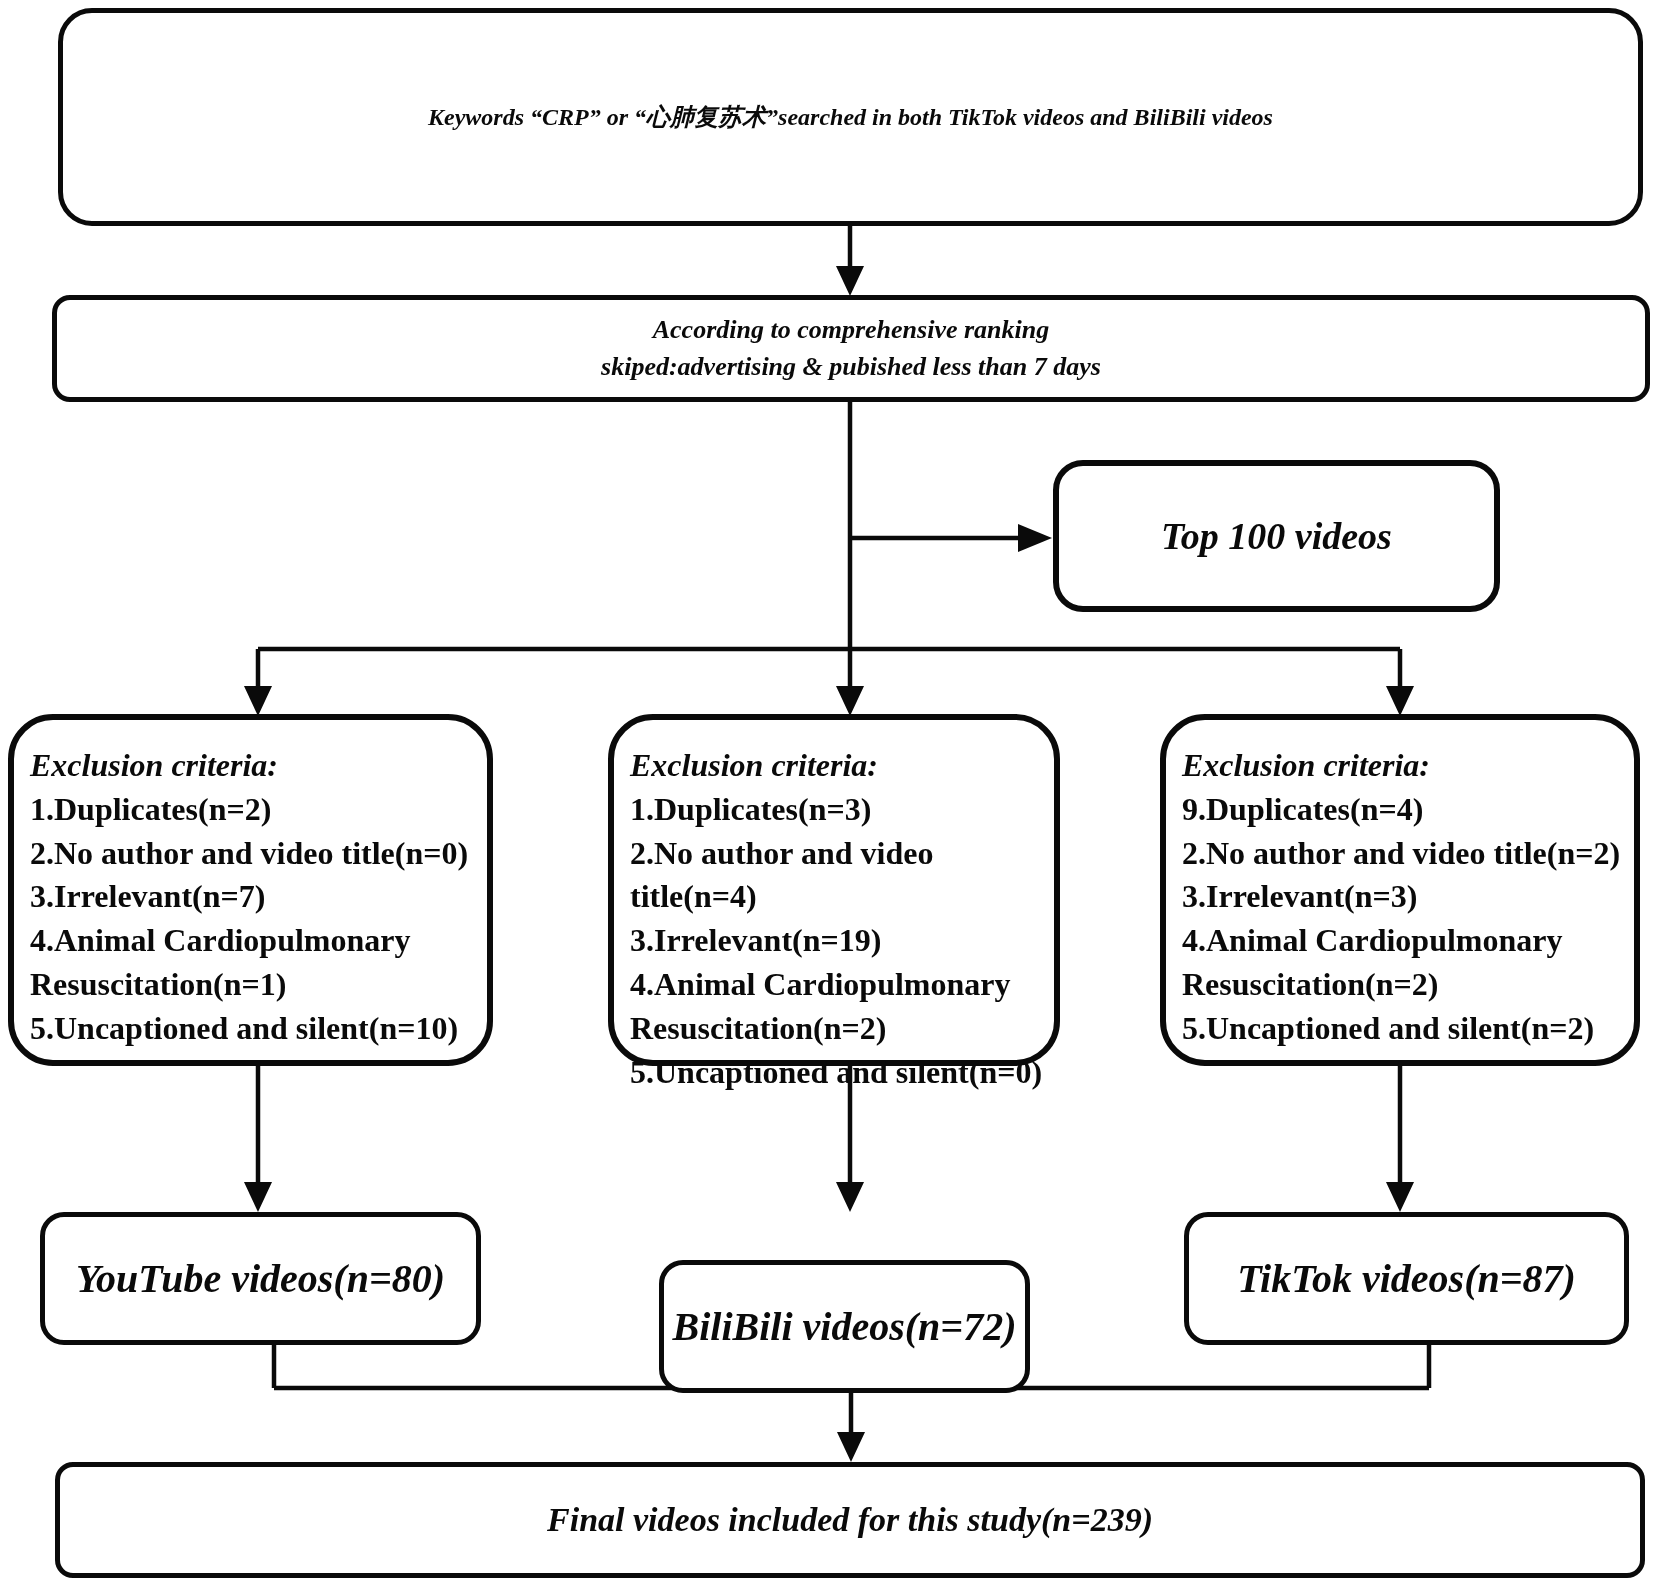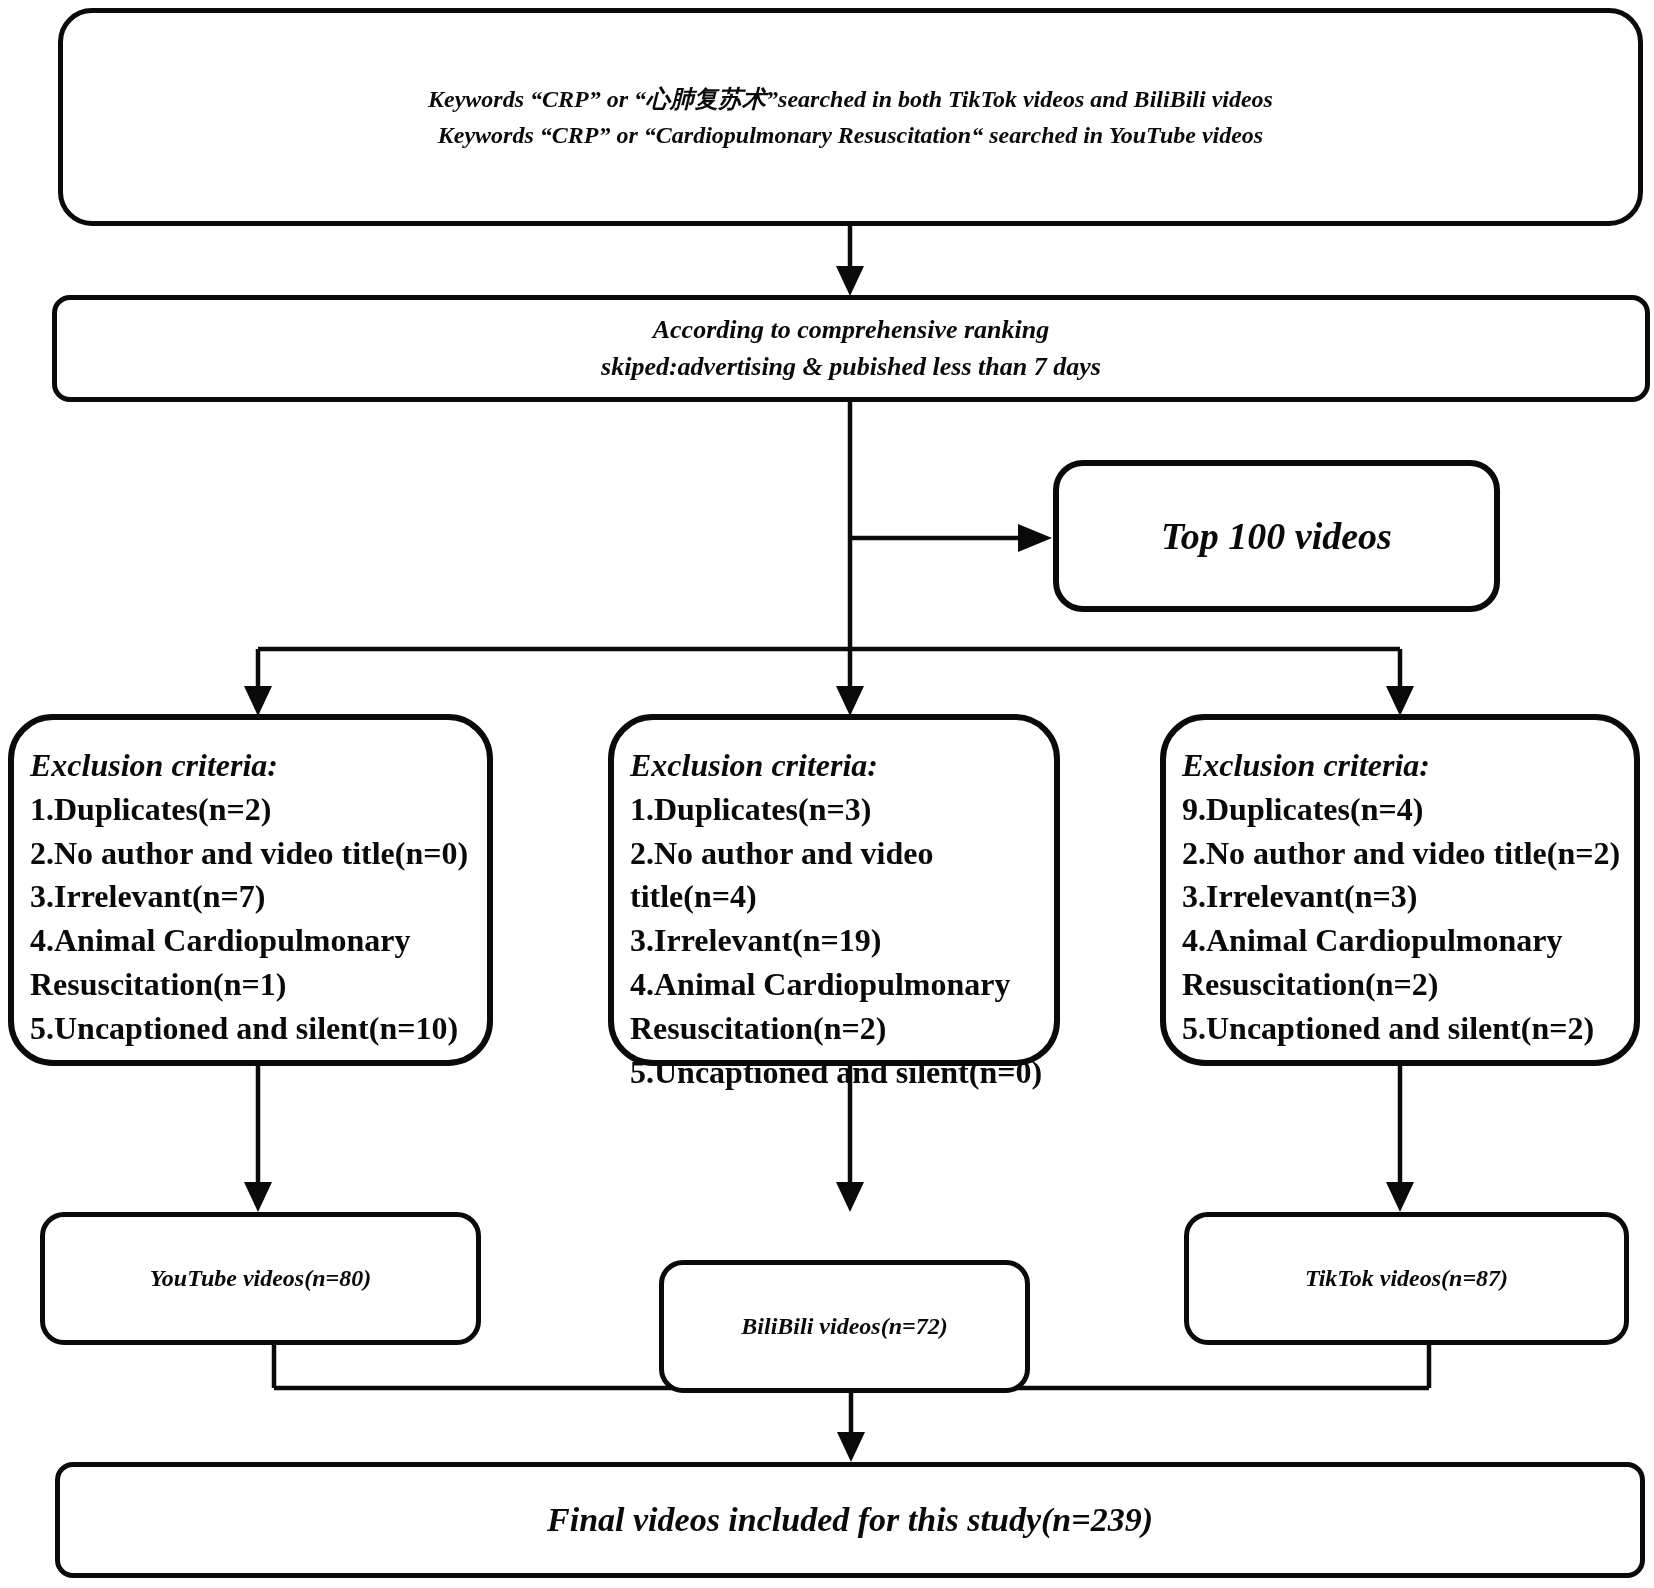"Keywords “CRP” or “Cardiopulmonary" div { html: <div>Keywords “CRP” or “Cardiopulmonary Resuscitation“ searched in YouTube videos</div> -> none }
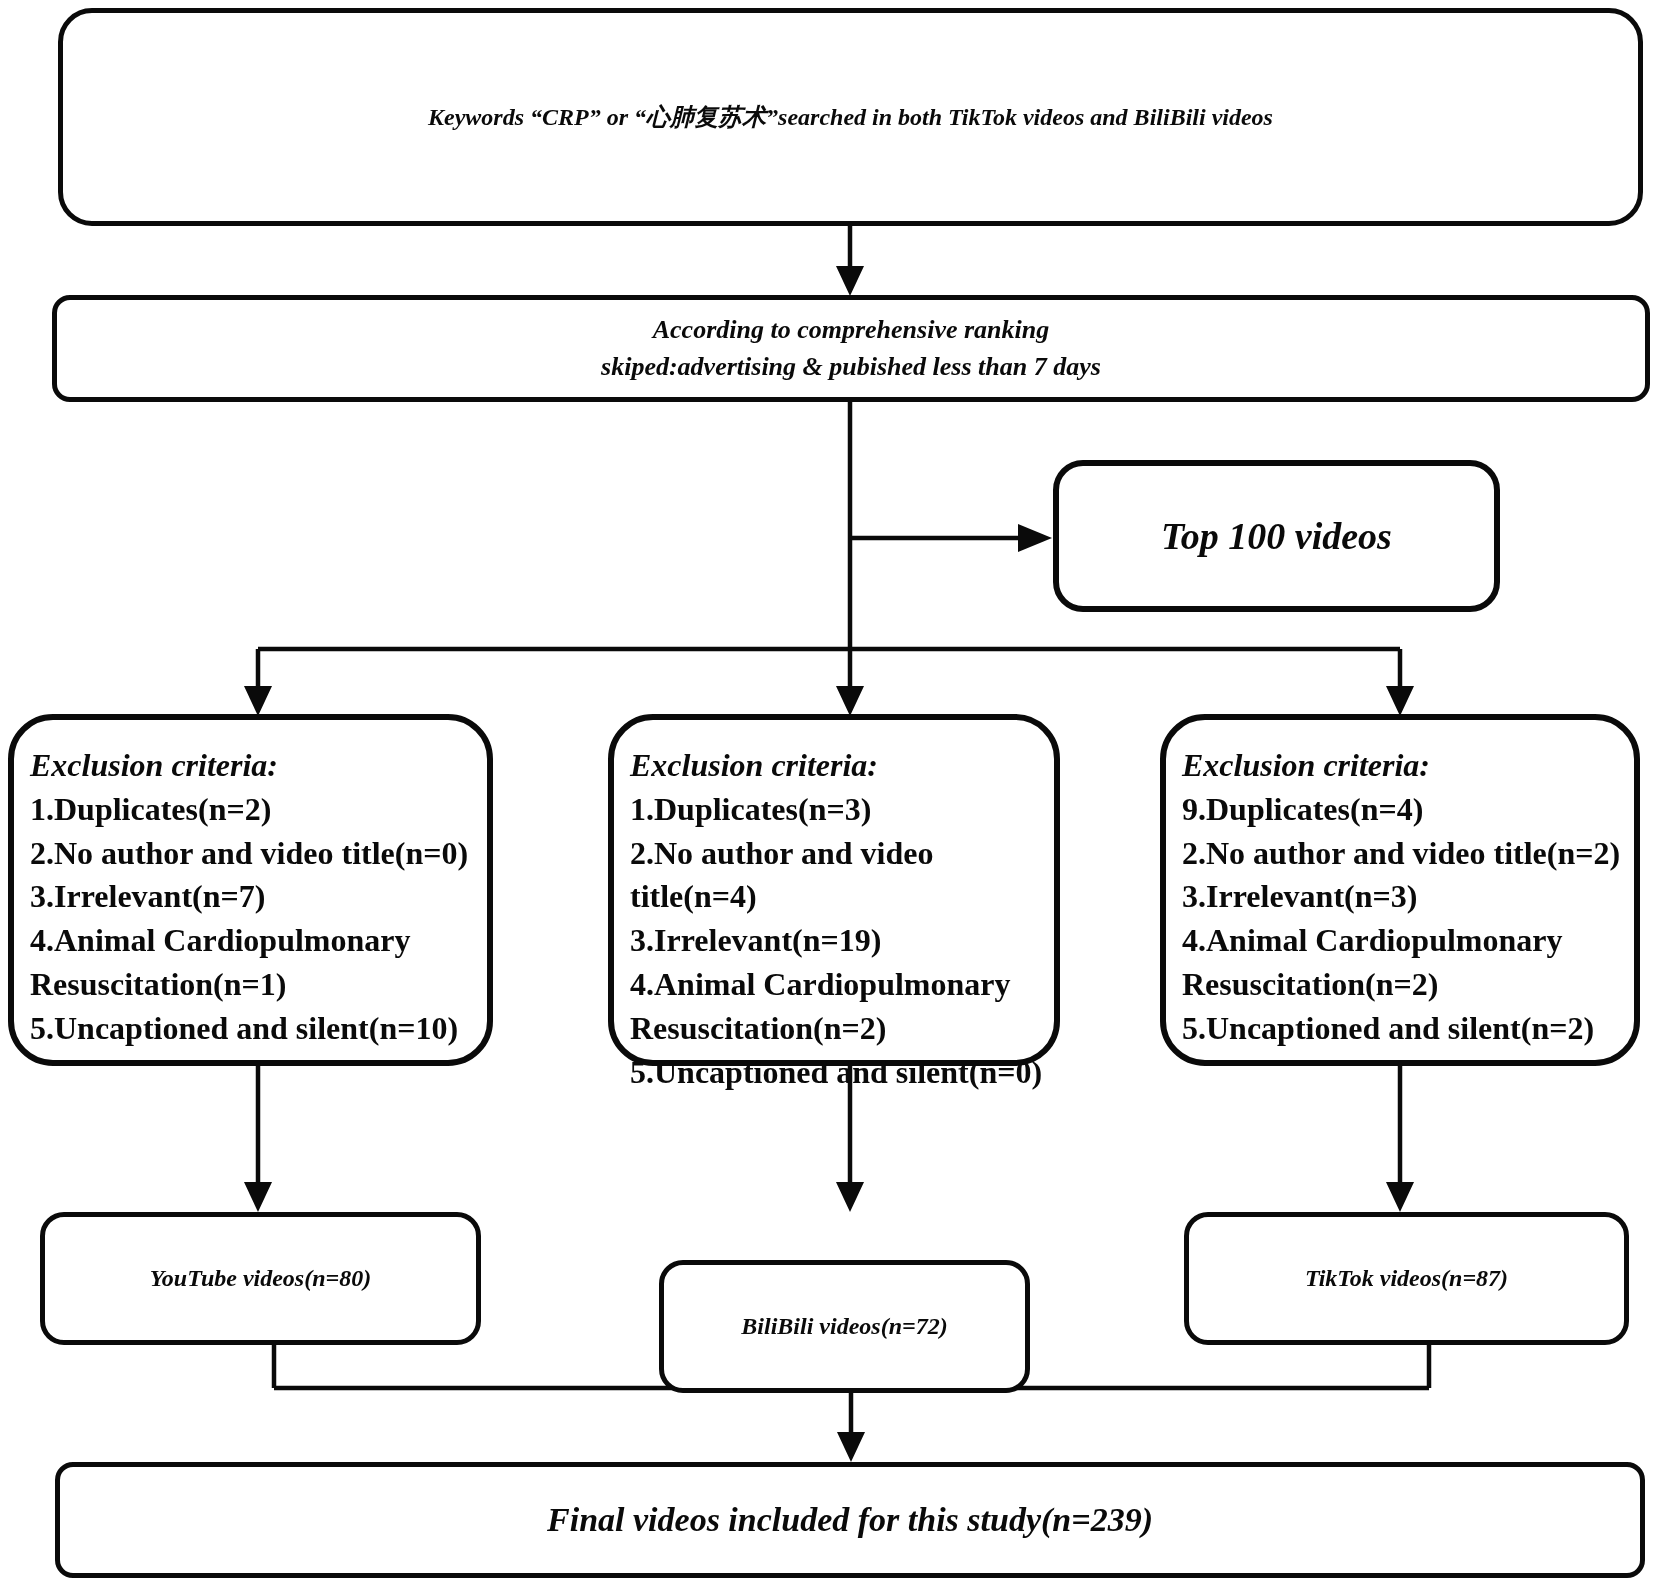"YouTube videos(n=80)" .video-box { font-size: 24px -> 40px }
